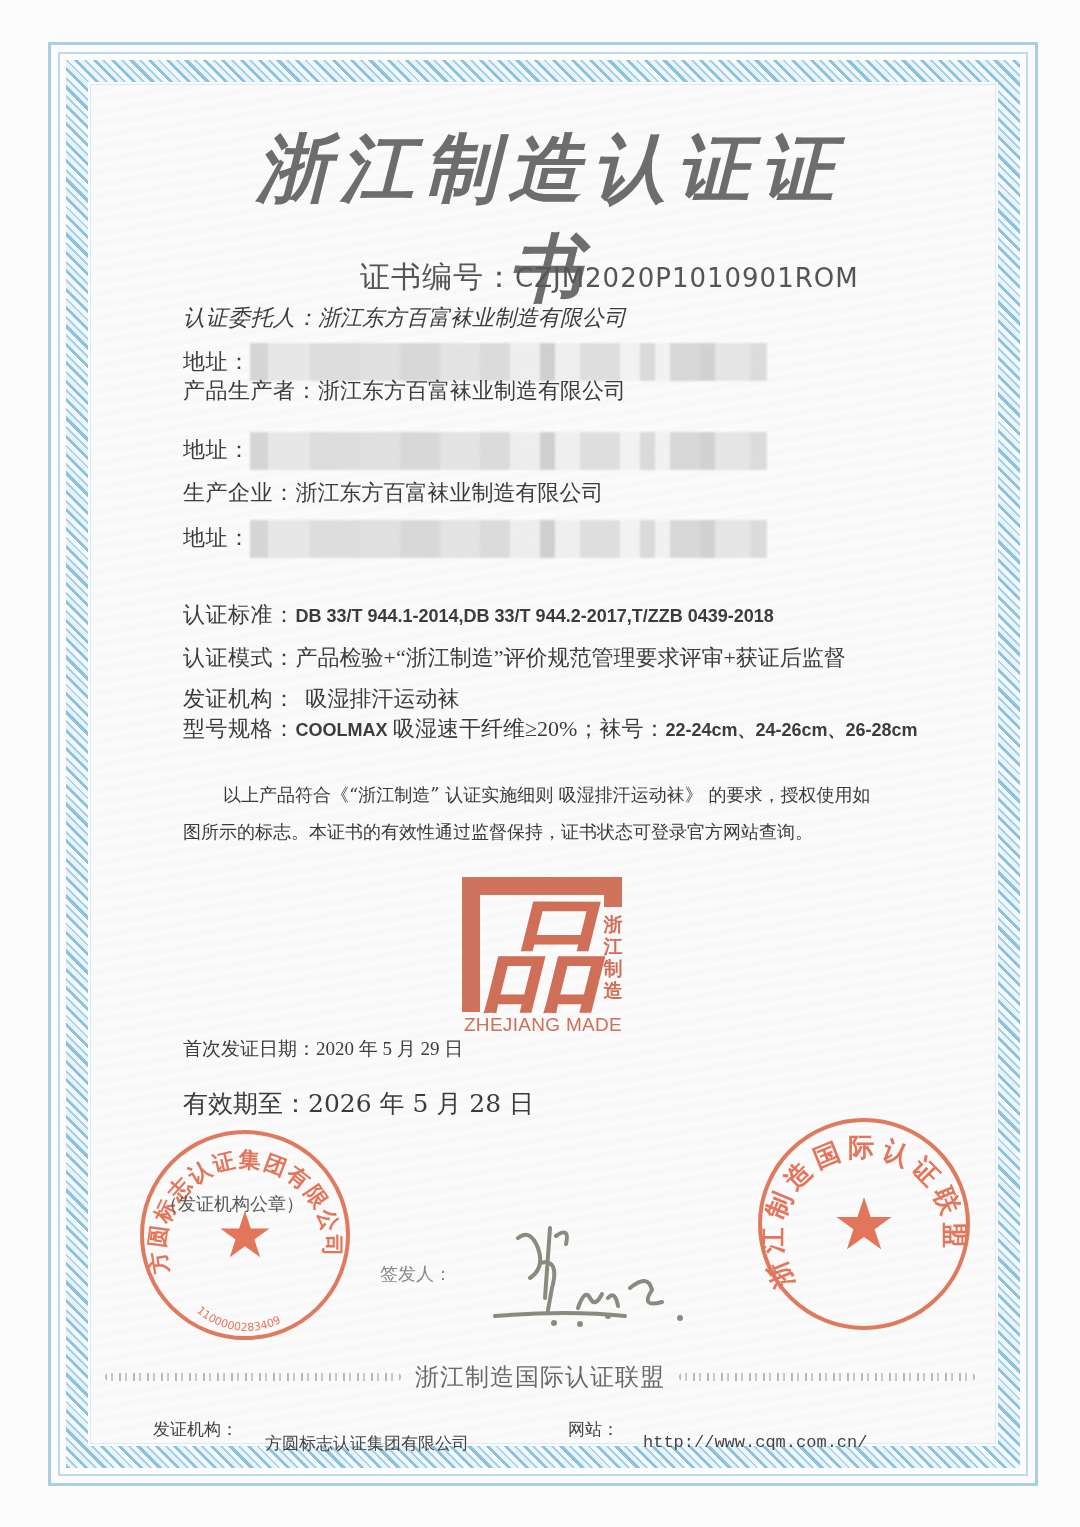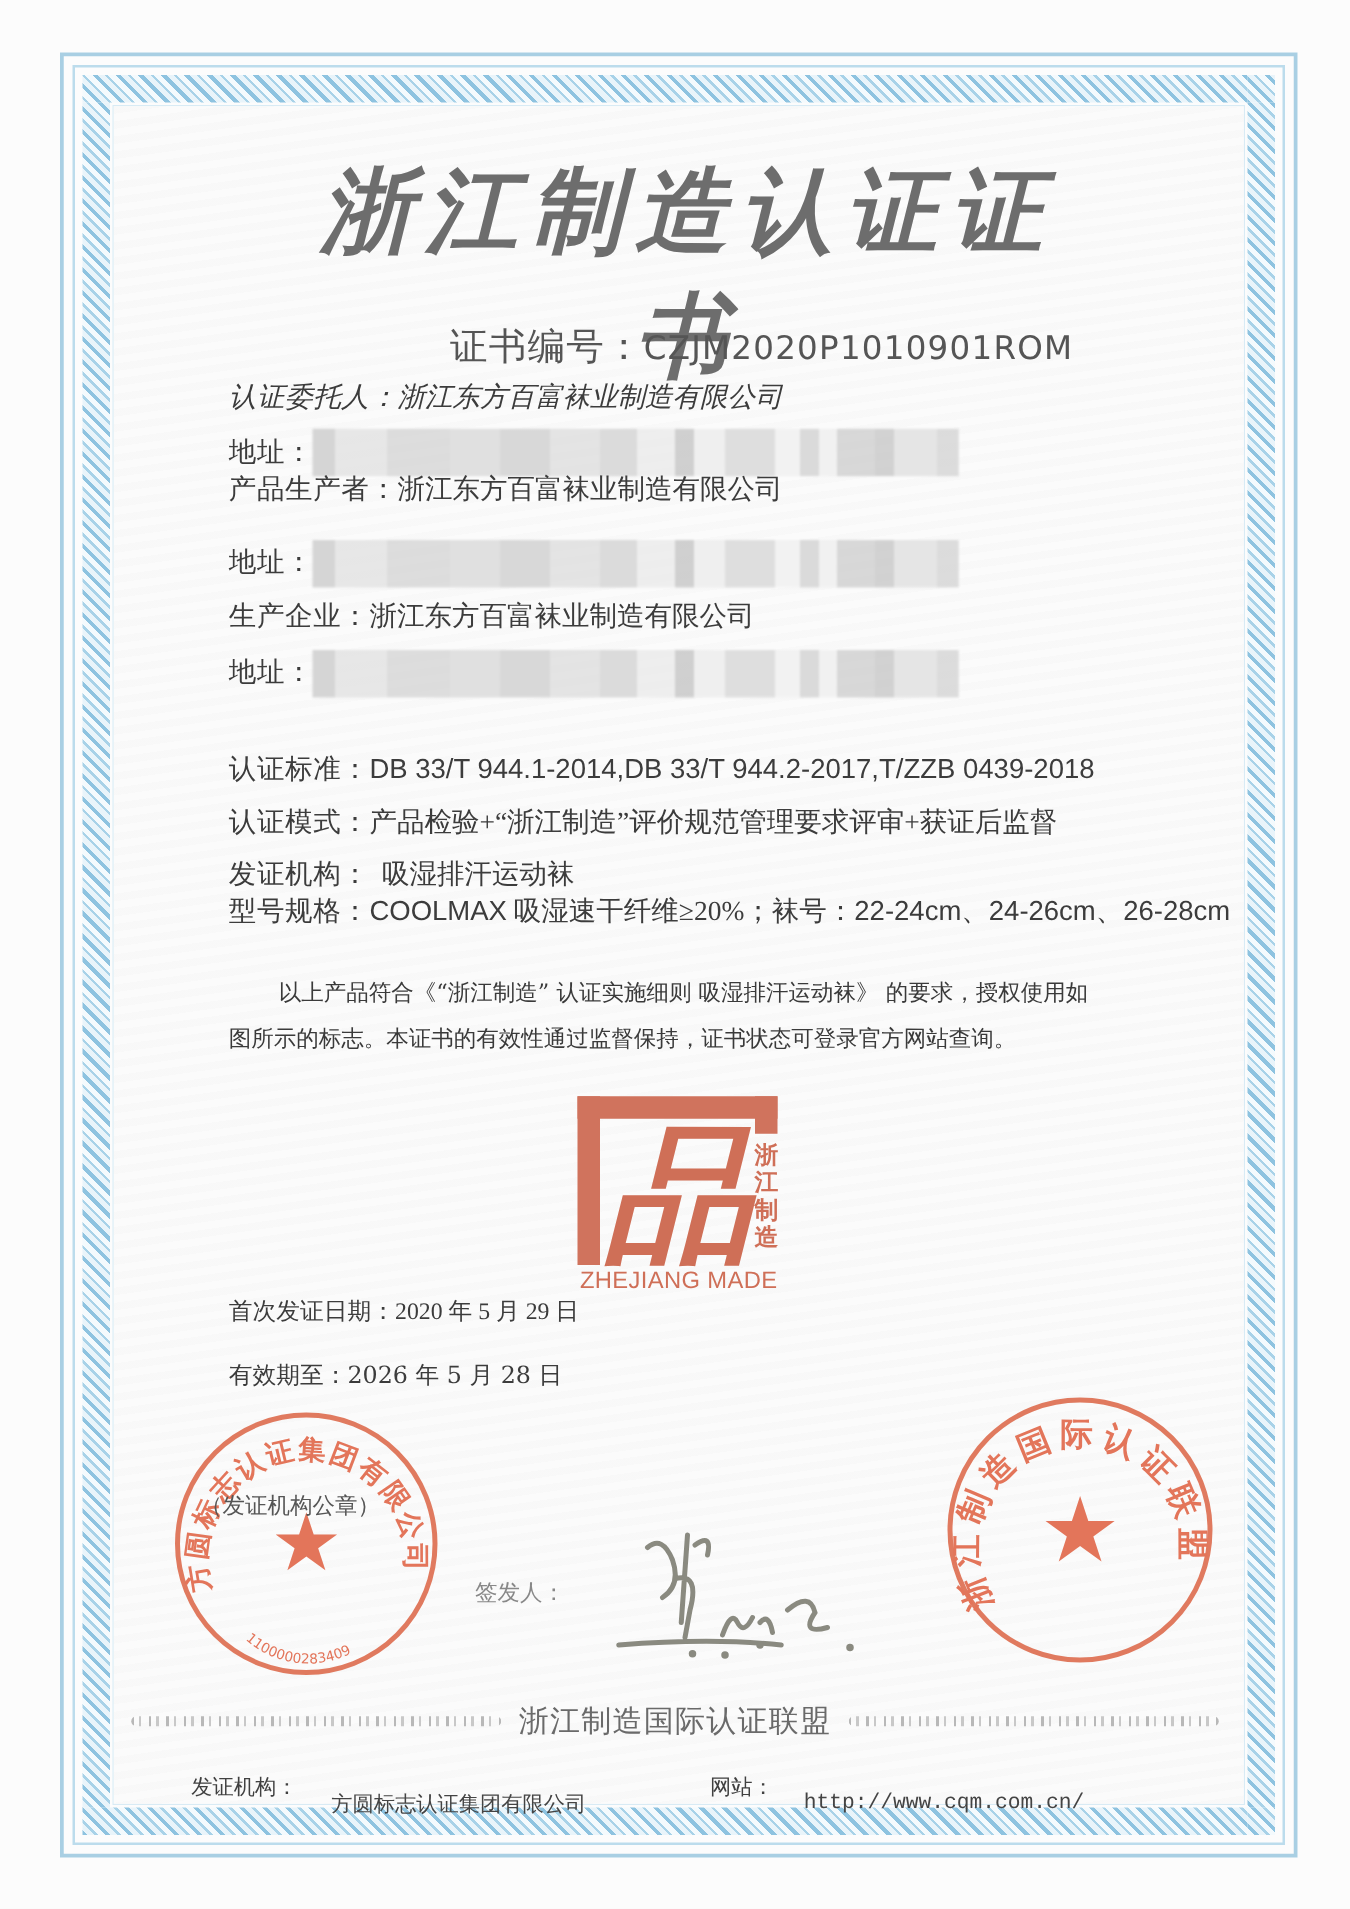"DB 33/T 944.1-2014,DB 33/T" .bold-sans { font-size: 22px -> 18px; font-weight: normal -> bold }
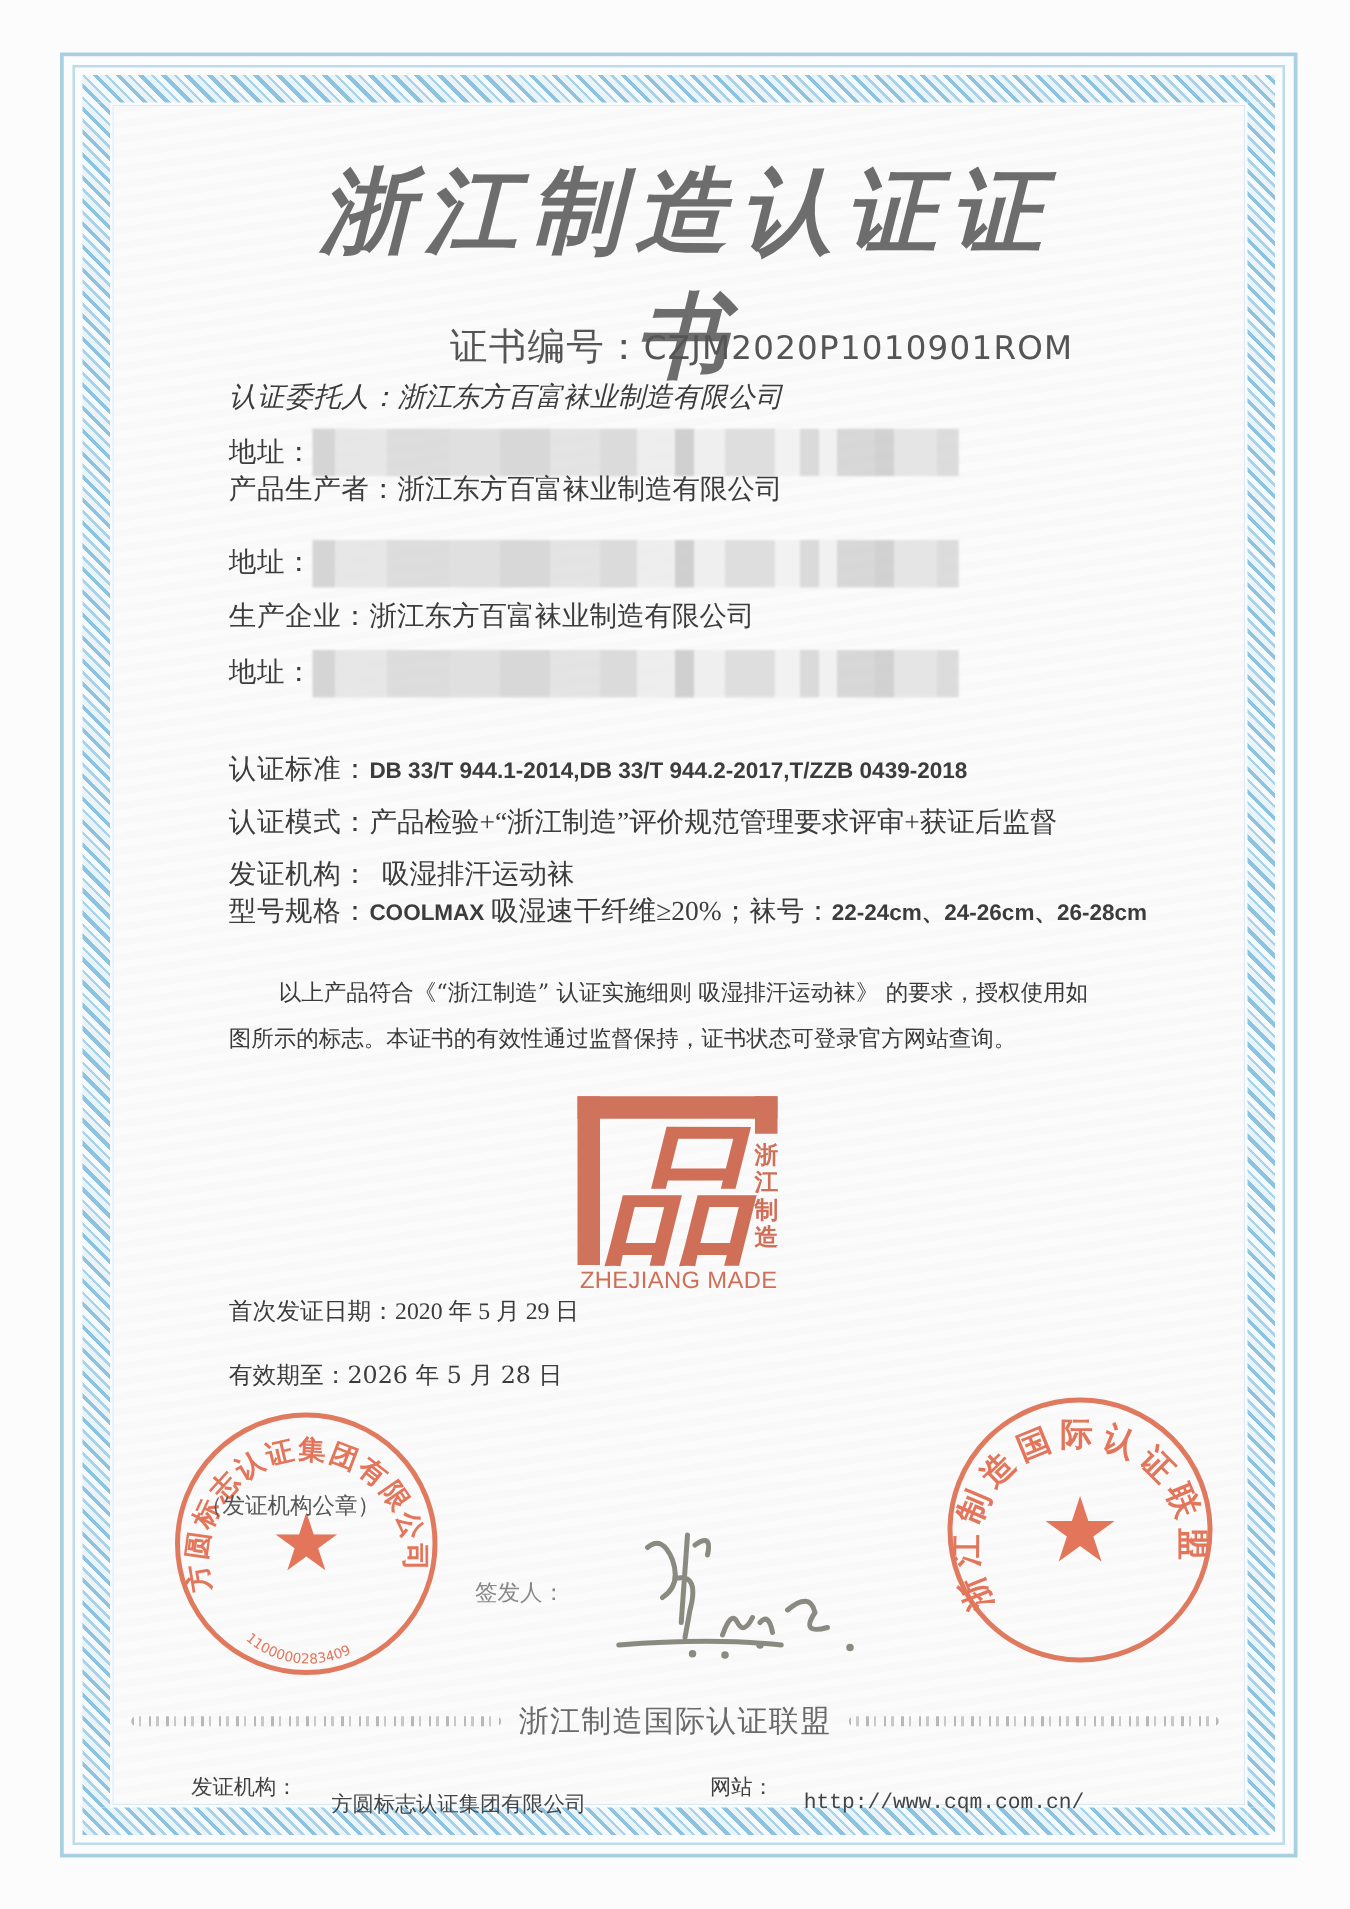"有效期至：2026 年 5 月 28" div.row { font-size: 19px -> 25px }
